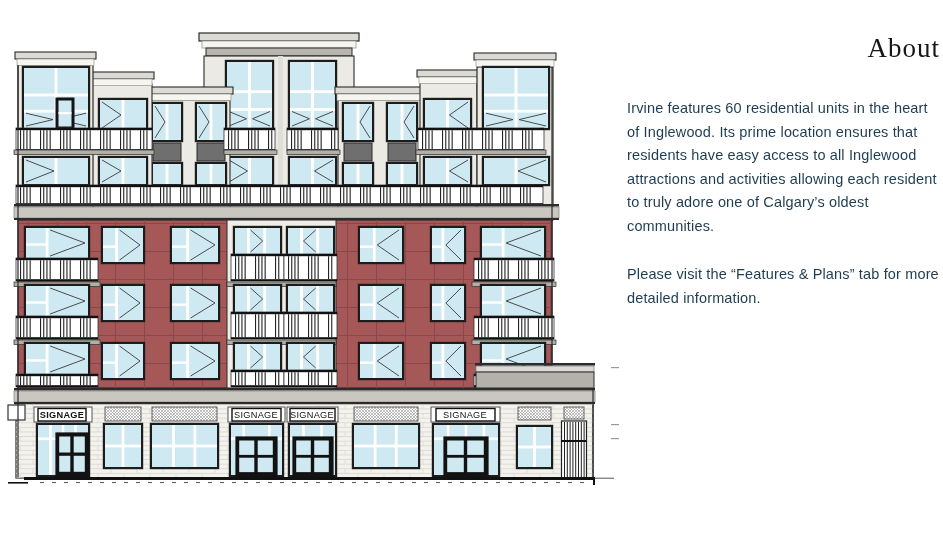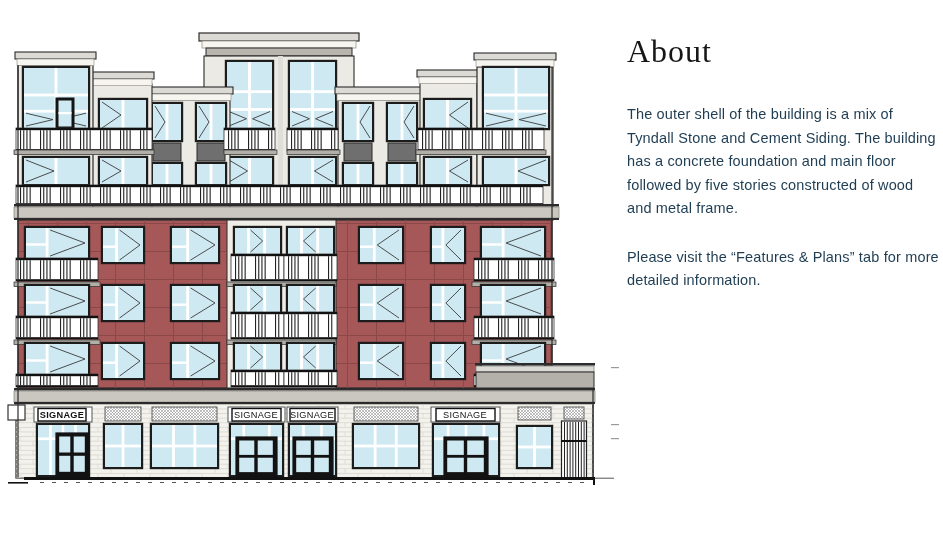"About" .about-heading { font-size: 32px -> 27px; text-align: none -> right }
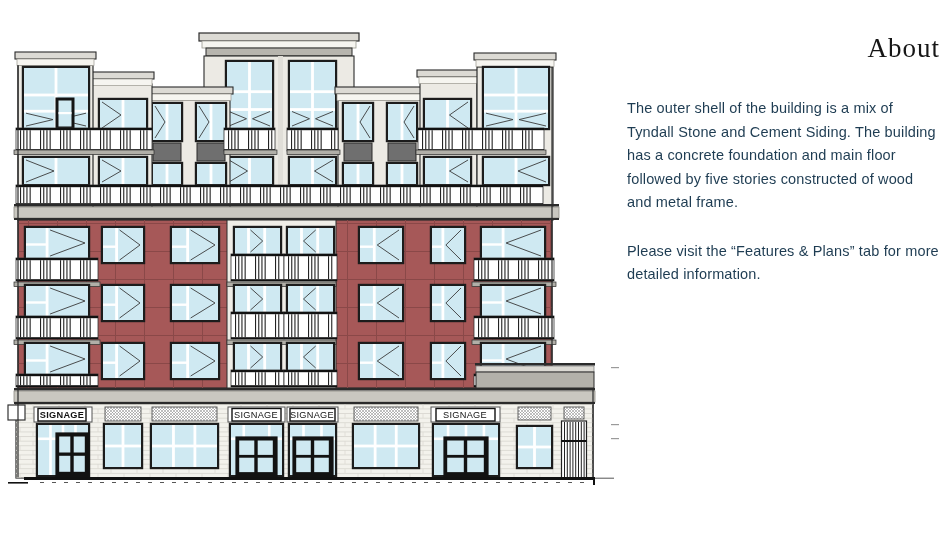"Irvine features 60 residential units" p { html: none -> <p>Irvine features 60 residential units in the heart of Inglewood. Its prime location ensures that residents have easy access to all Inglewood attractions and activities allowing each resident to truly adore one of Calgary’s oldest communities.</p> }
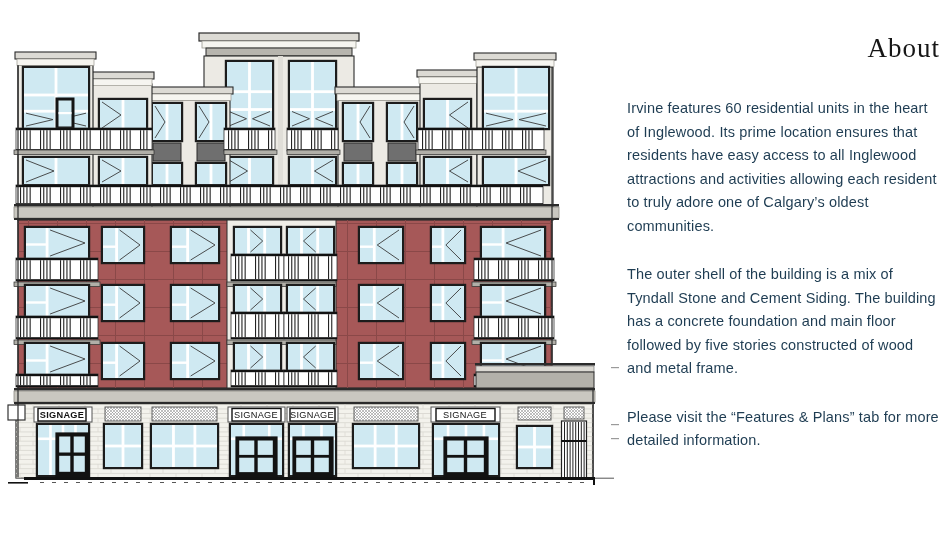"The outer shell of the" p { html: <p>The outer shell of the building is a mix of Tyndall Stone and Cement Siding. The building has a concrete foundation and main floor followed by five stories constructed of wood and metal frame.</p> -> none }
